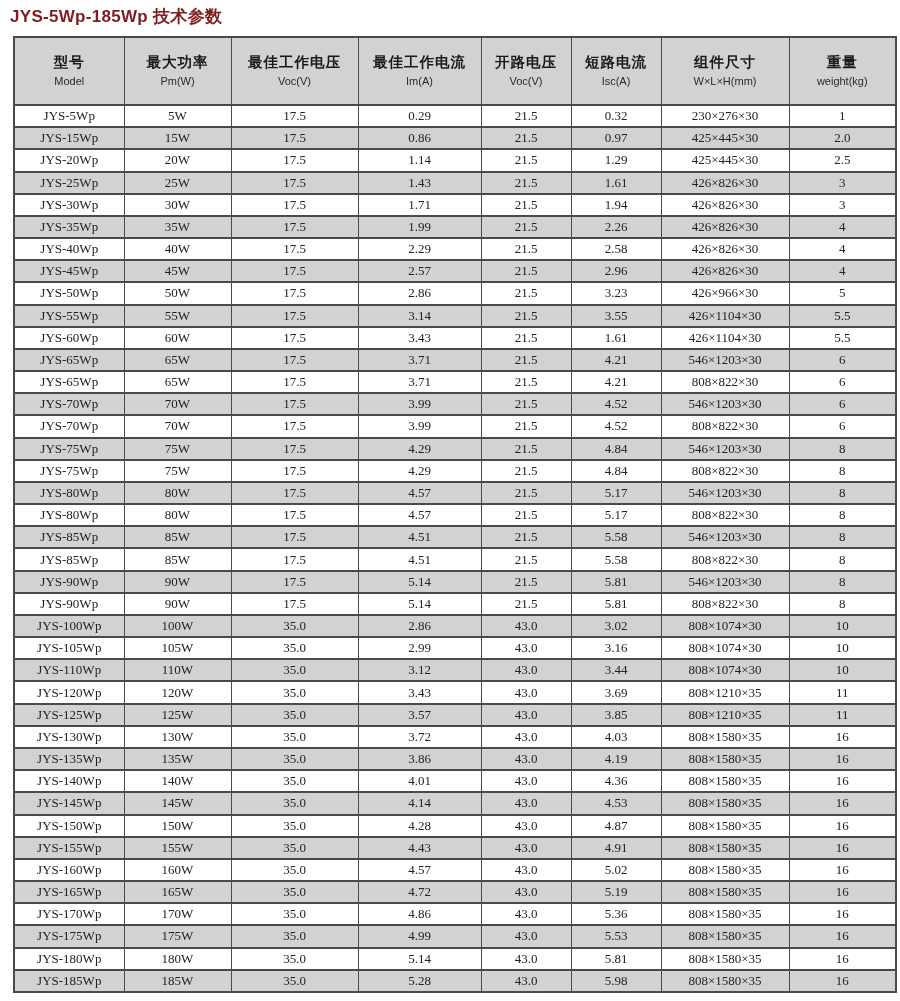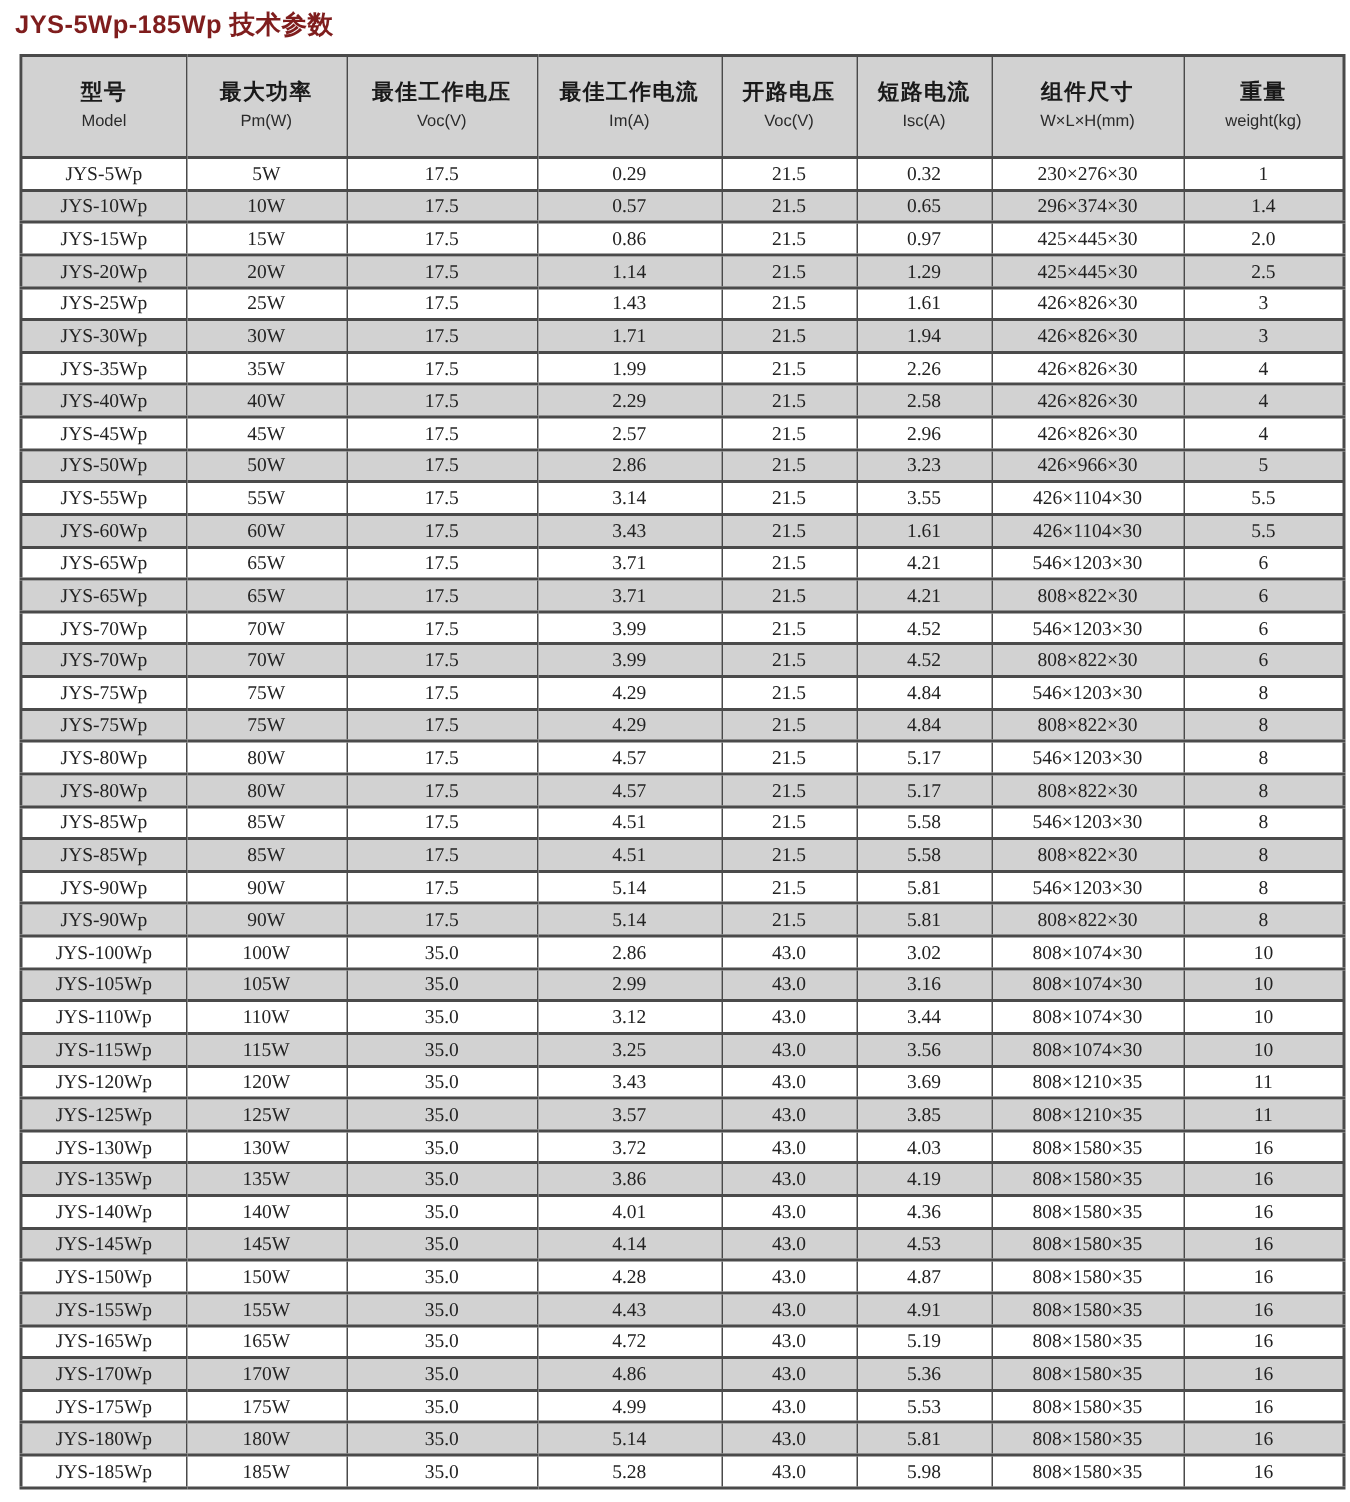"JYS-10Wp" tr { html: <tr> <td>JYS-10Wp</td> <td>10W</td> <td>17.5</td> <td>0.57</td> <td>21.5</td> <td>0.65</td> <td>296×374×30</td> <td>1.4</td> </tr> -> none }
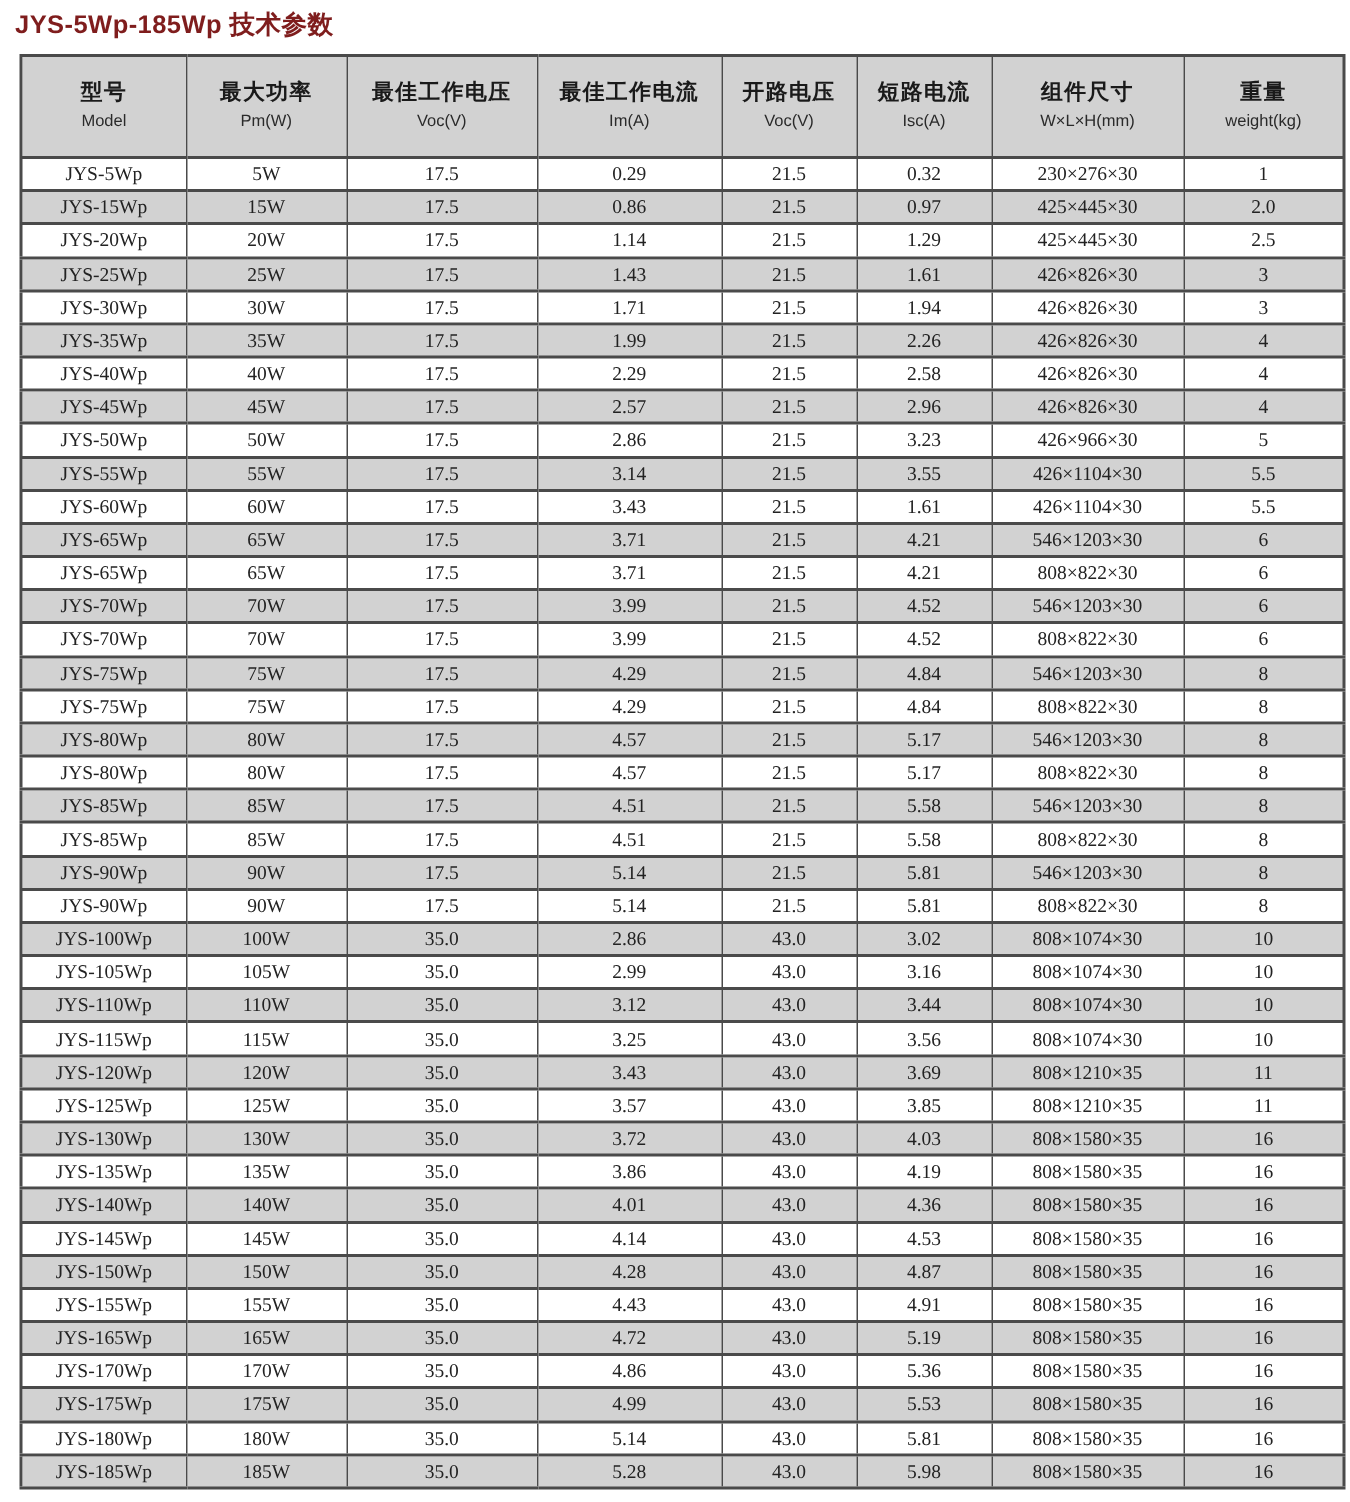"JYS-115Wp" tr { html: <tr> <td>JYS-115Wp</td> <td>115W</td> <td>35.0</td> <td>3.25</td> <td>43.0</td> <td>3.56</td> <td>808×1074×30</td> <td>10</td> </tr> -> none }
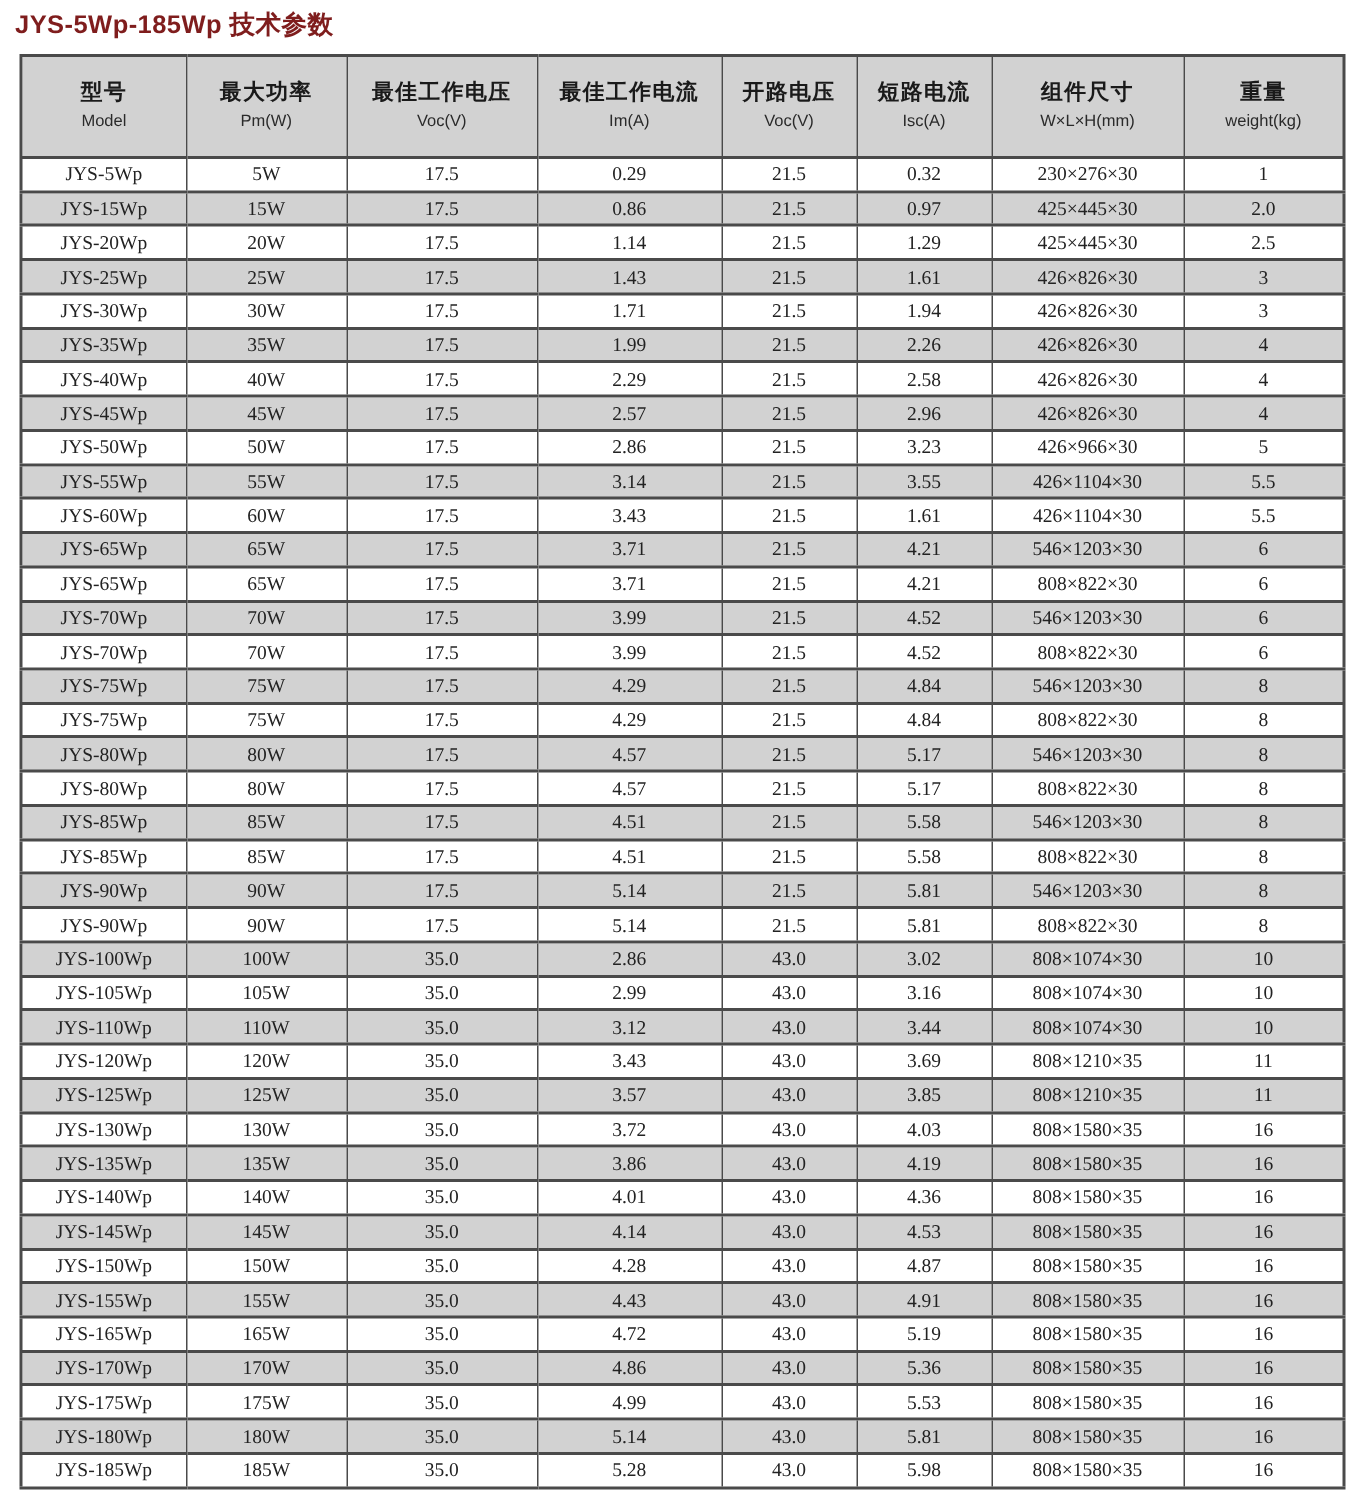"JYS-160Wp" tr { html: none -> <tr> <td>JYS-160Wp</td> <td>160W</td> <td>35.0</td> <td>4.57</td> <td>43.0</td> <td>5.02</td> <td>808×1580×35</td> <td>16</td> </tr> }
